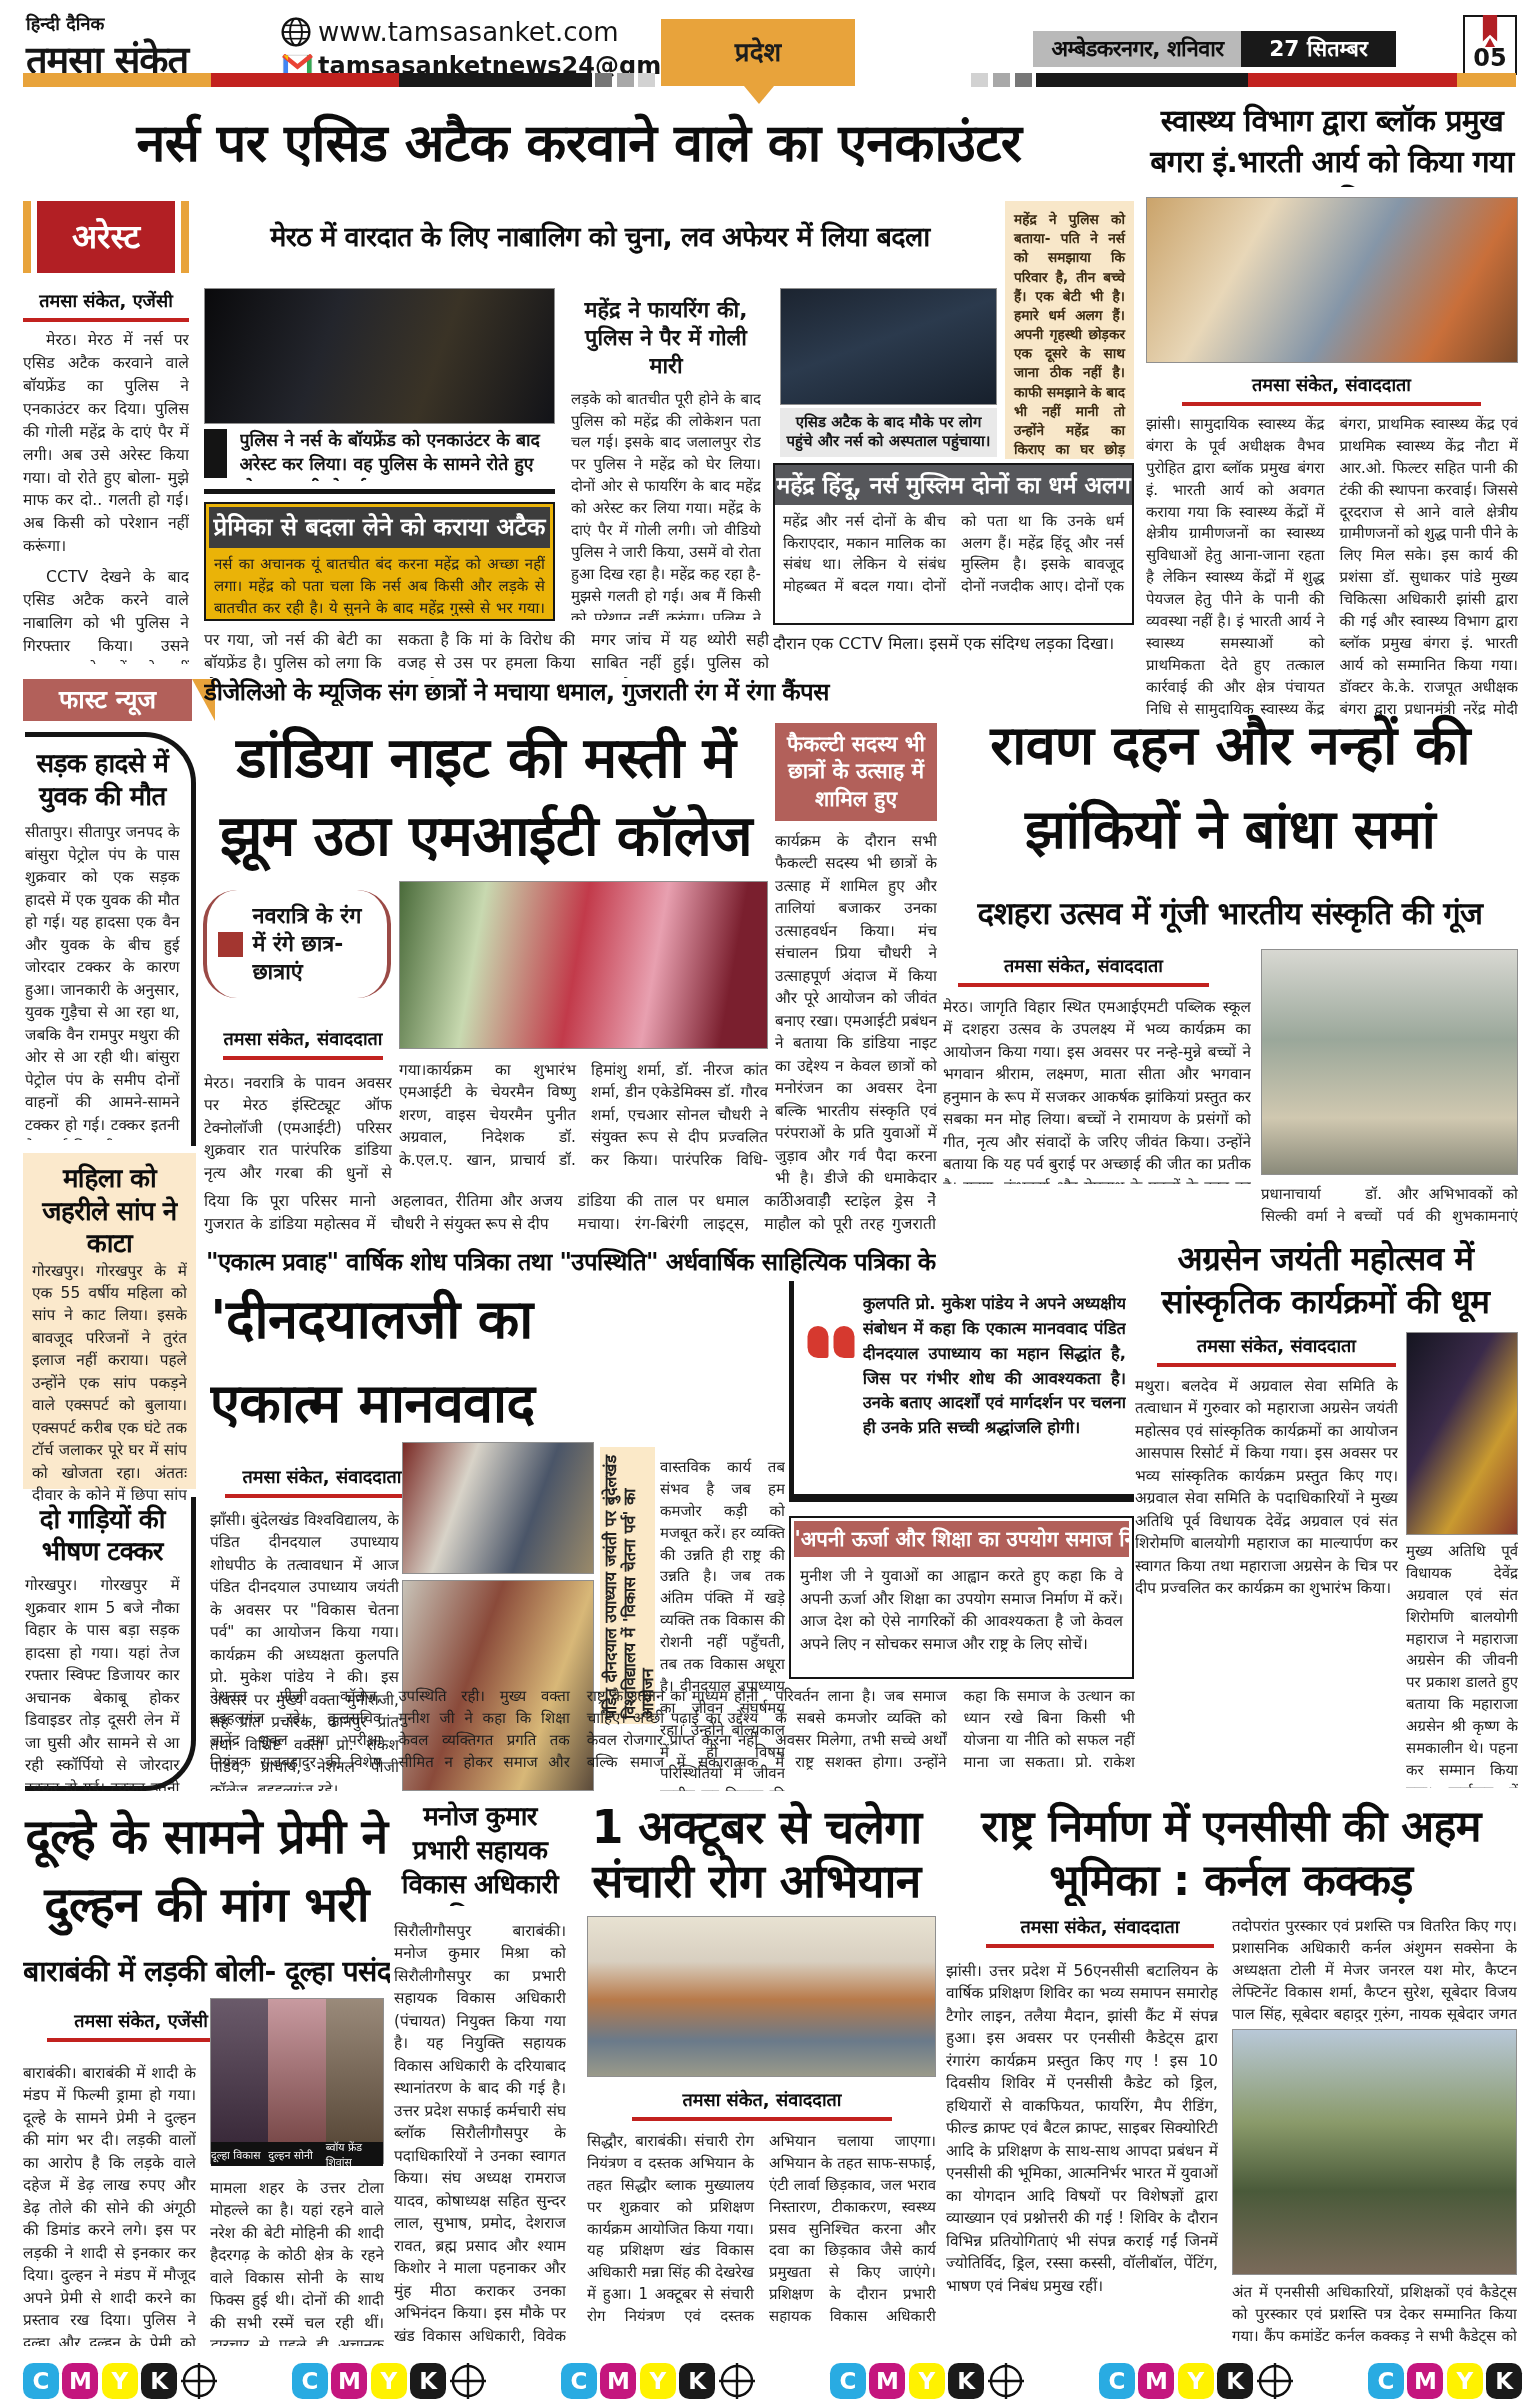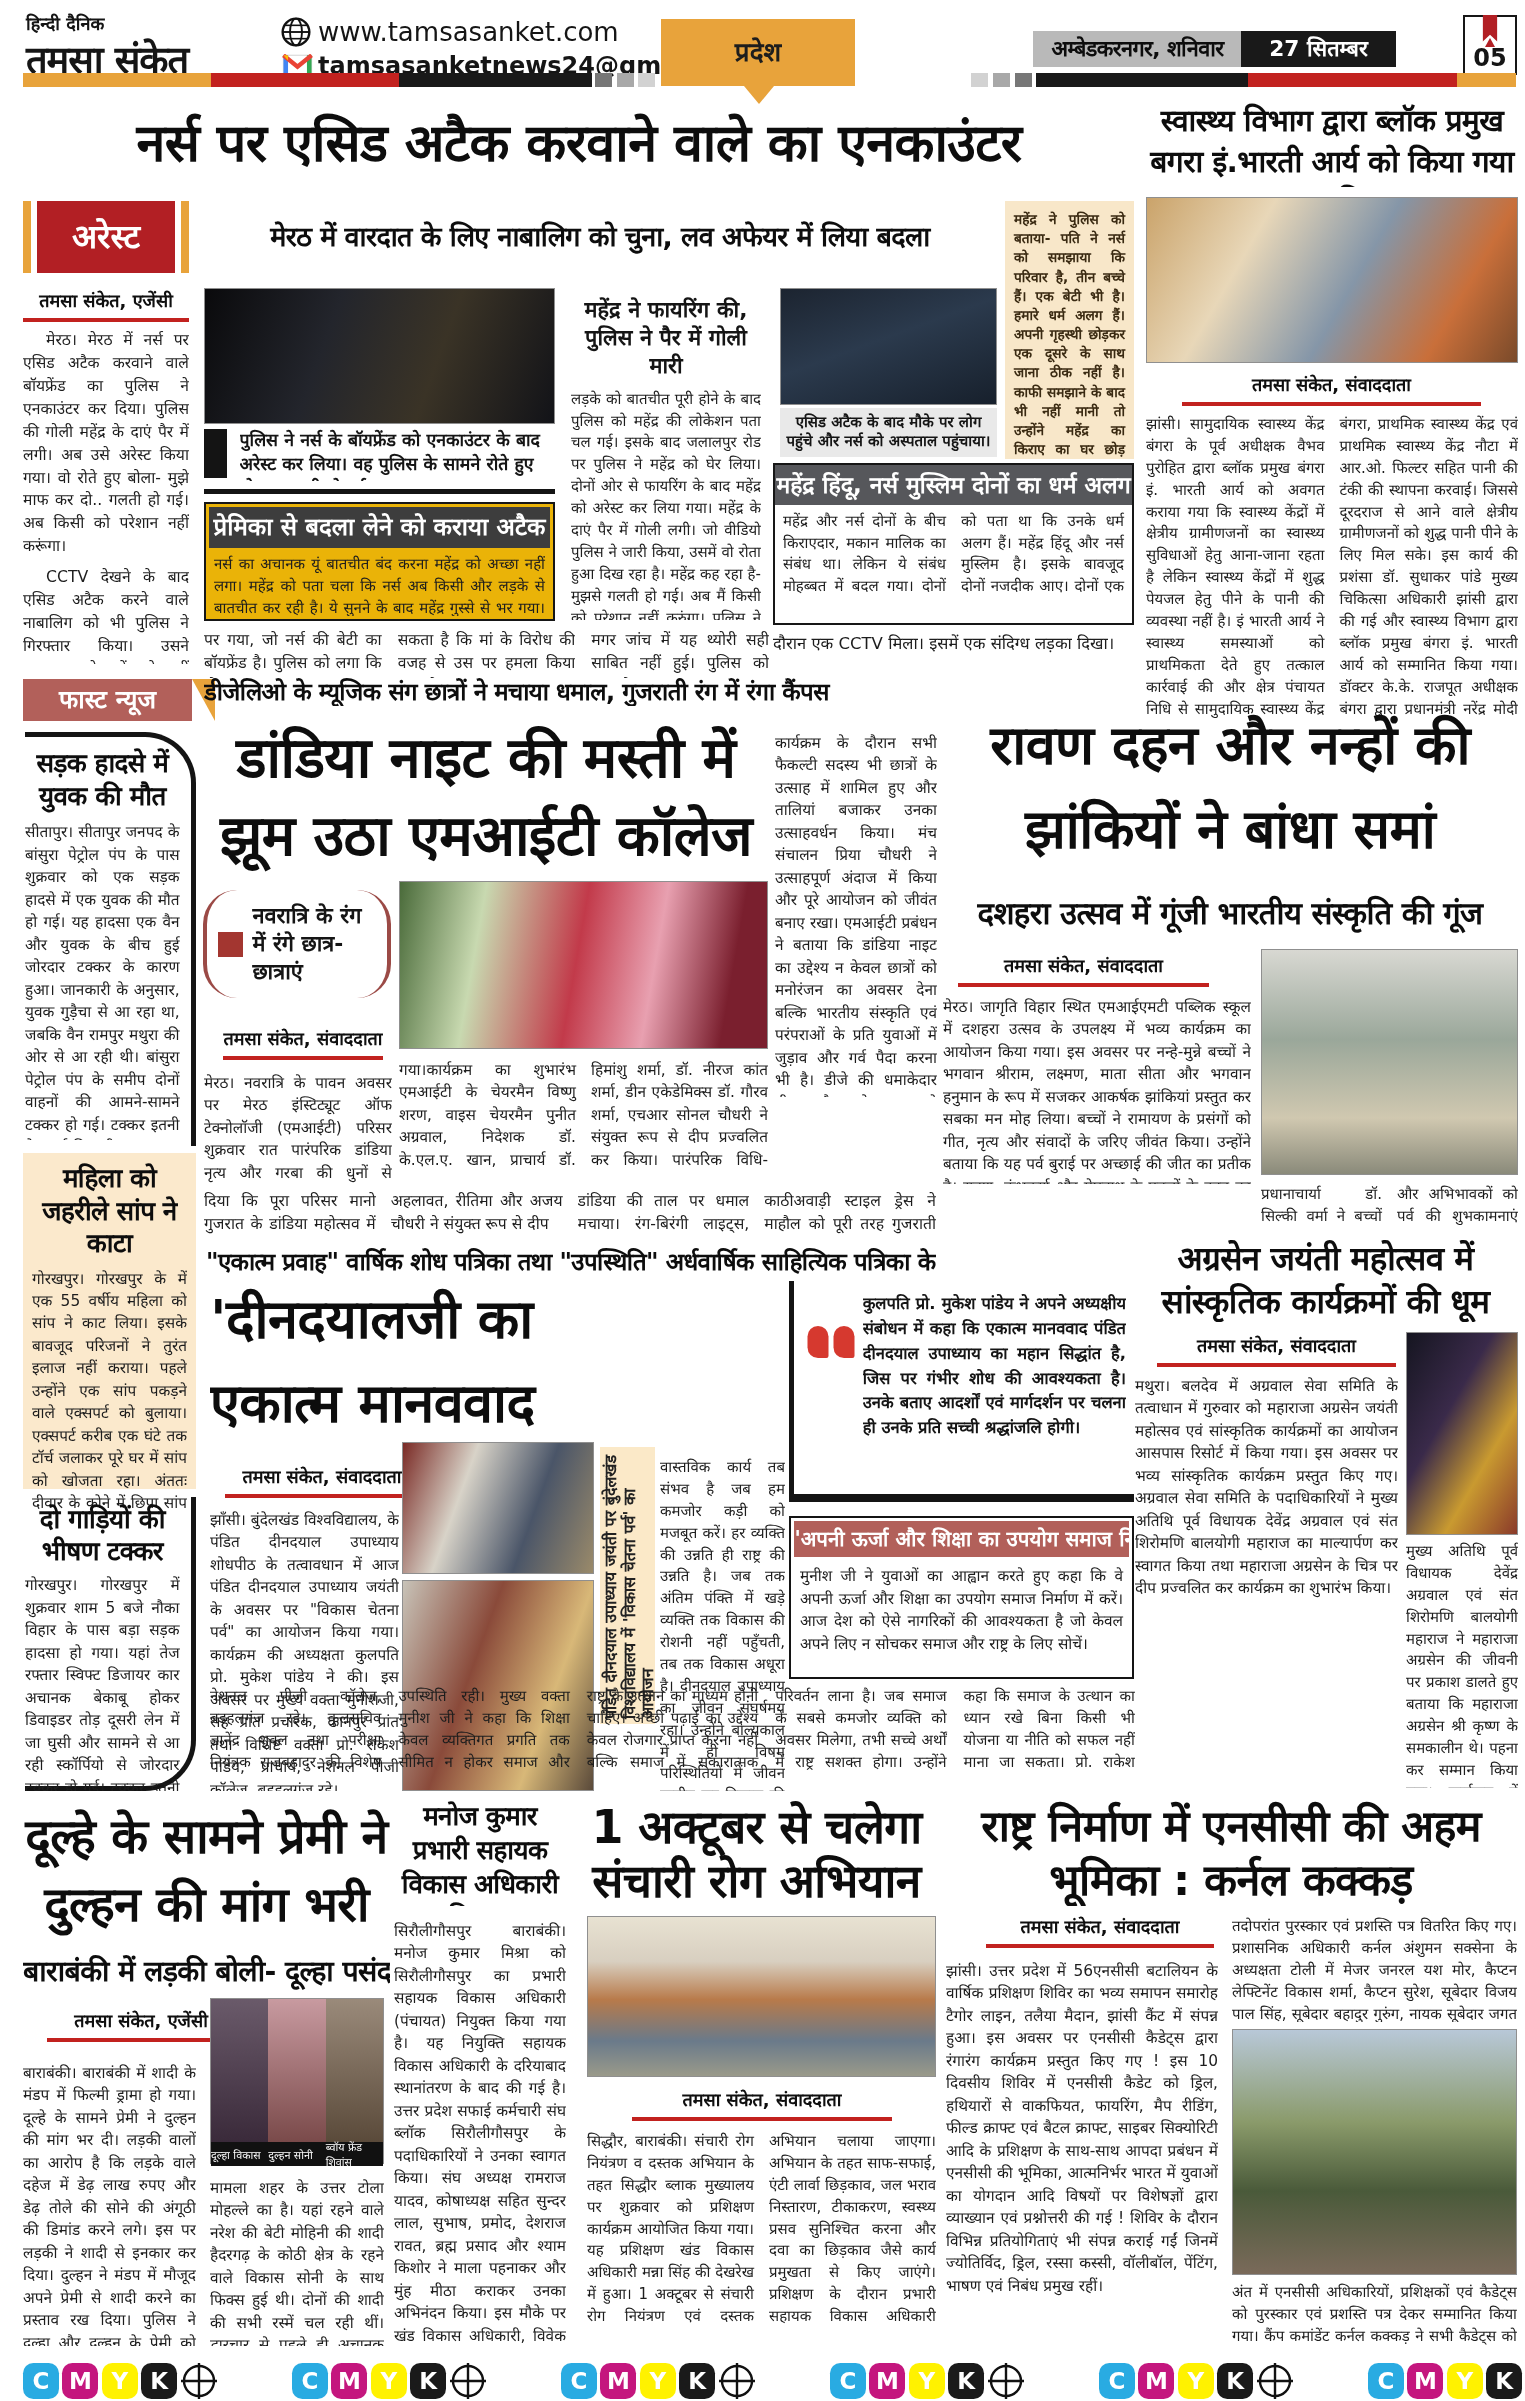"फैकल्टी सदस्य भी छात्रों के" div.whead { html: none -> <div>फैकल्टी सदस्य भी छात्रों के उत्साह में शामिल हुए</div> }
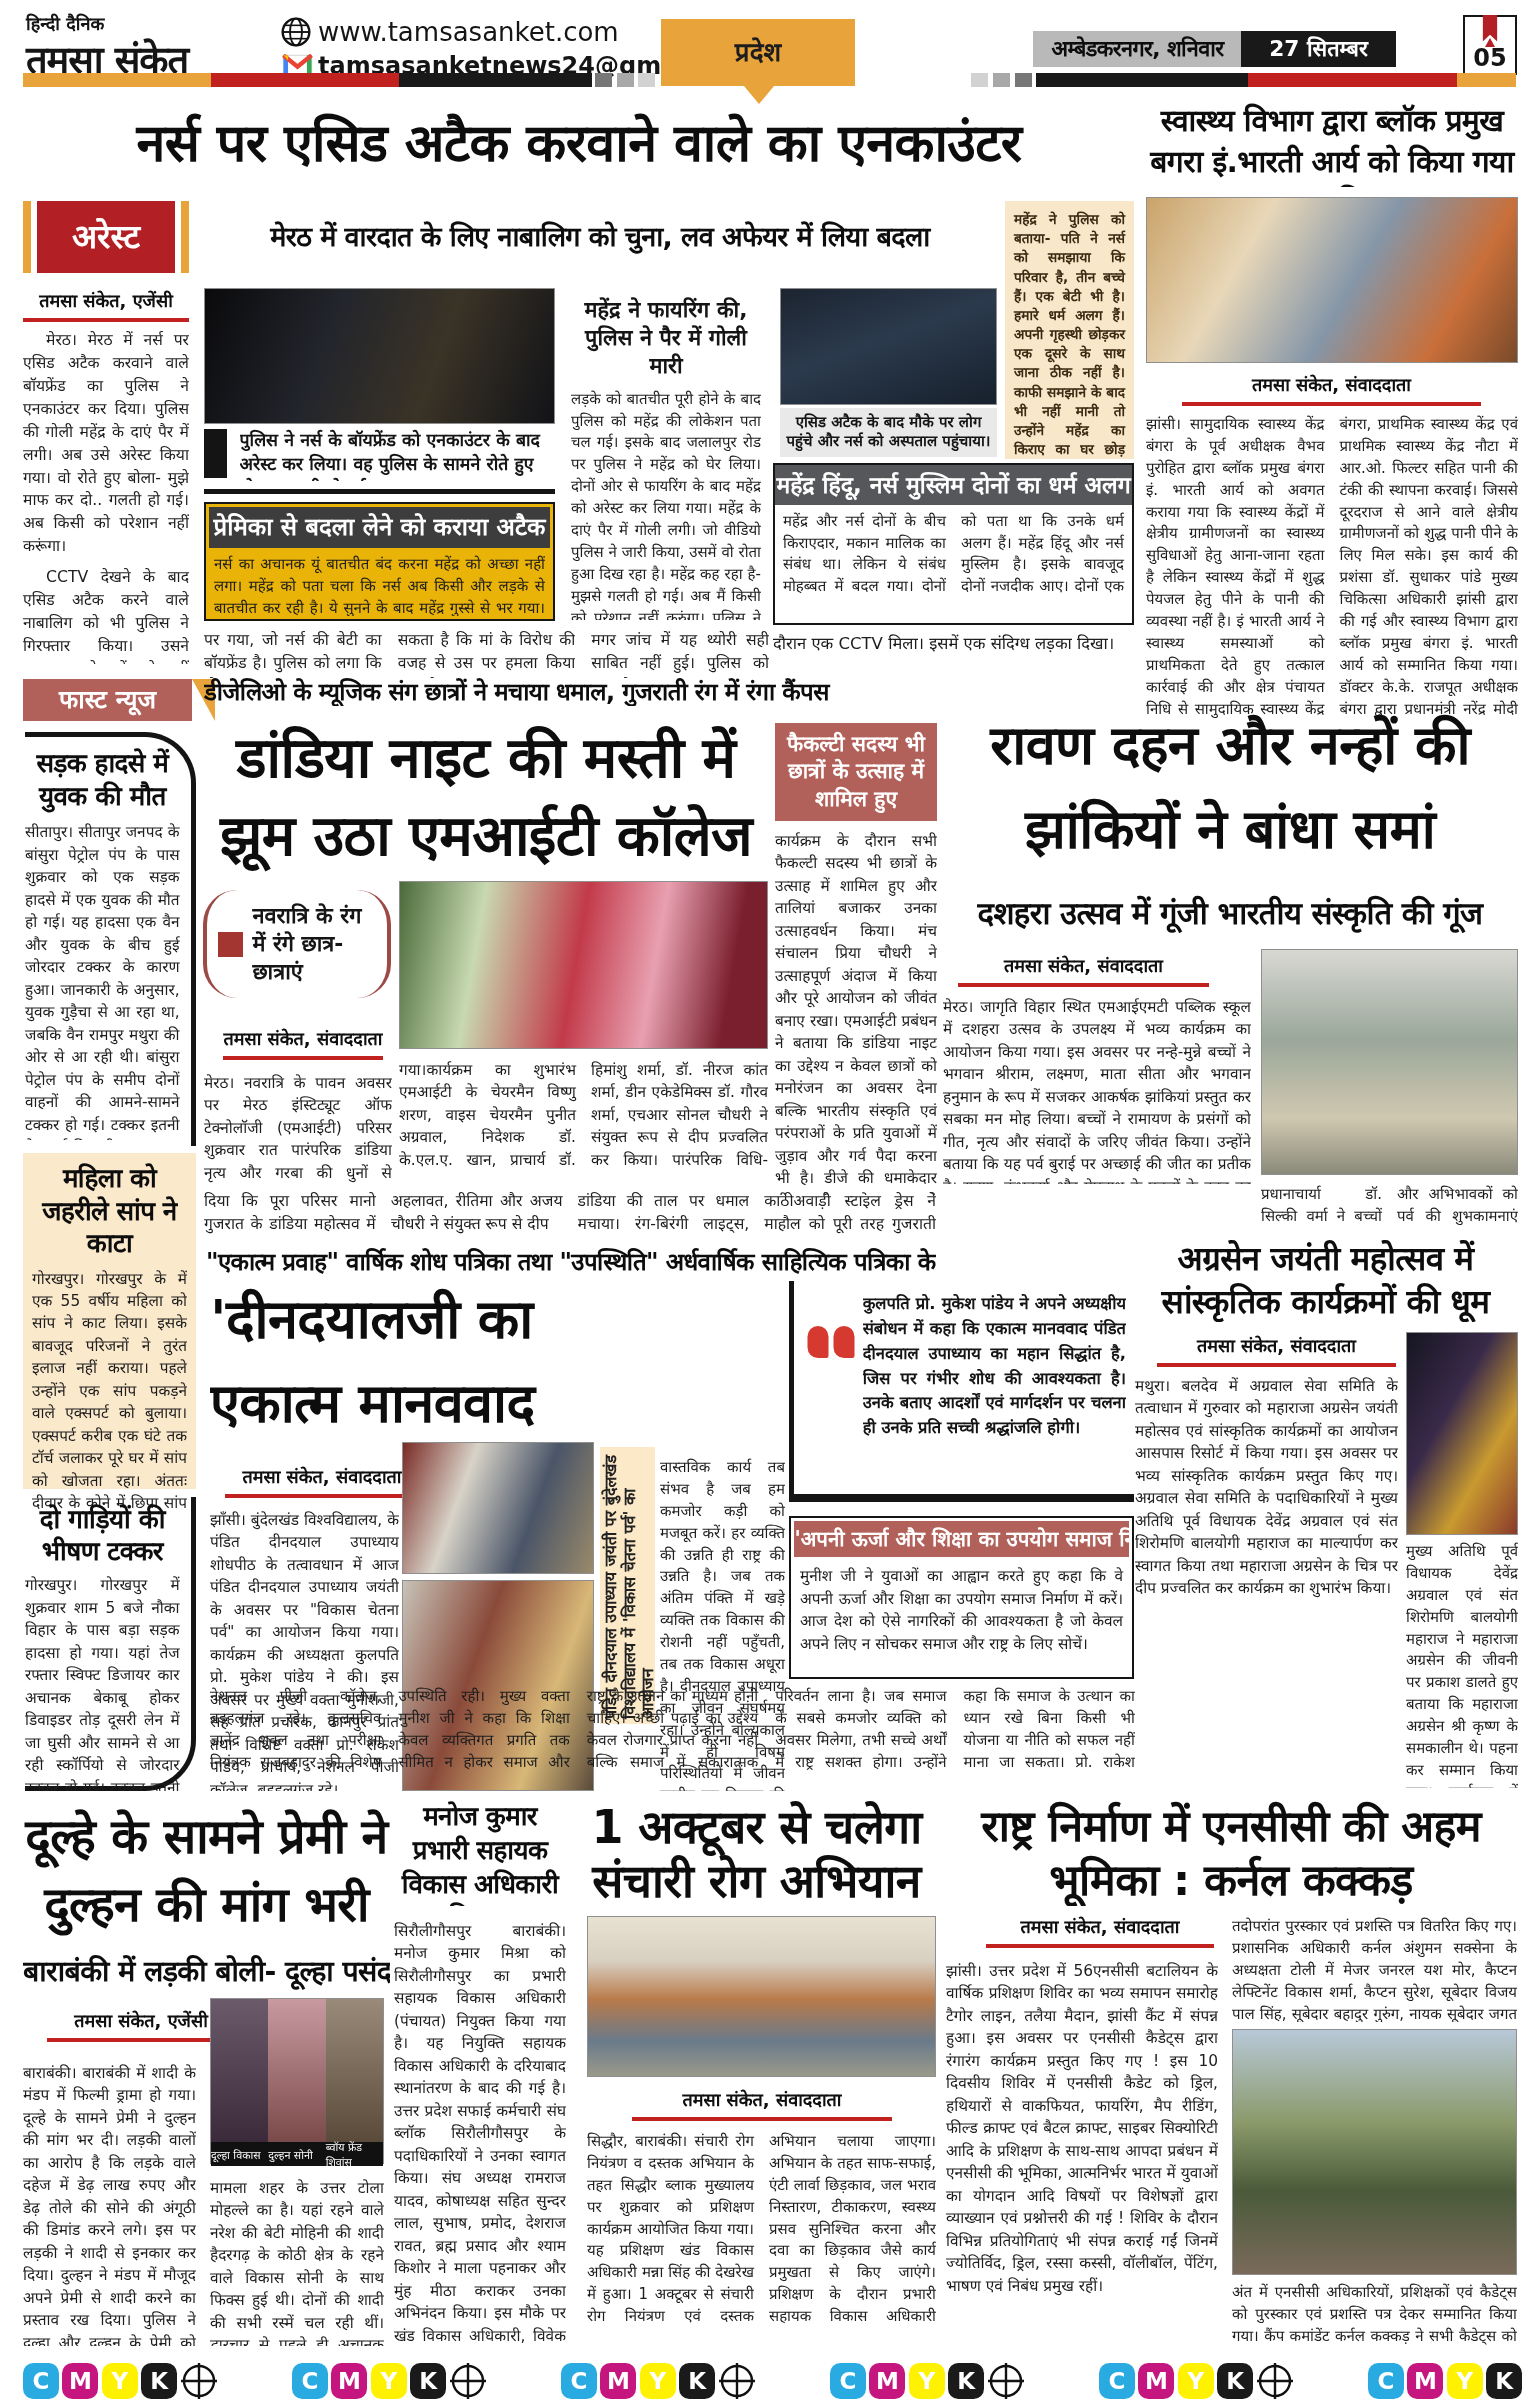"महिला को जहरीले सांप ने" div.hd { margin-bottom: 8px -> none }
